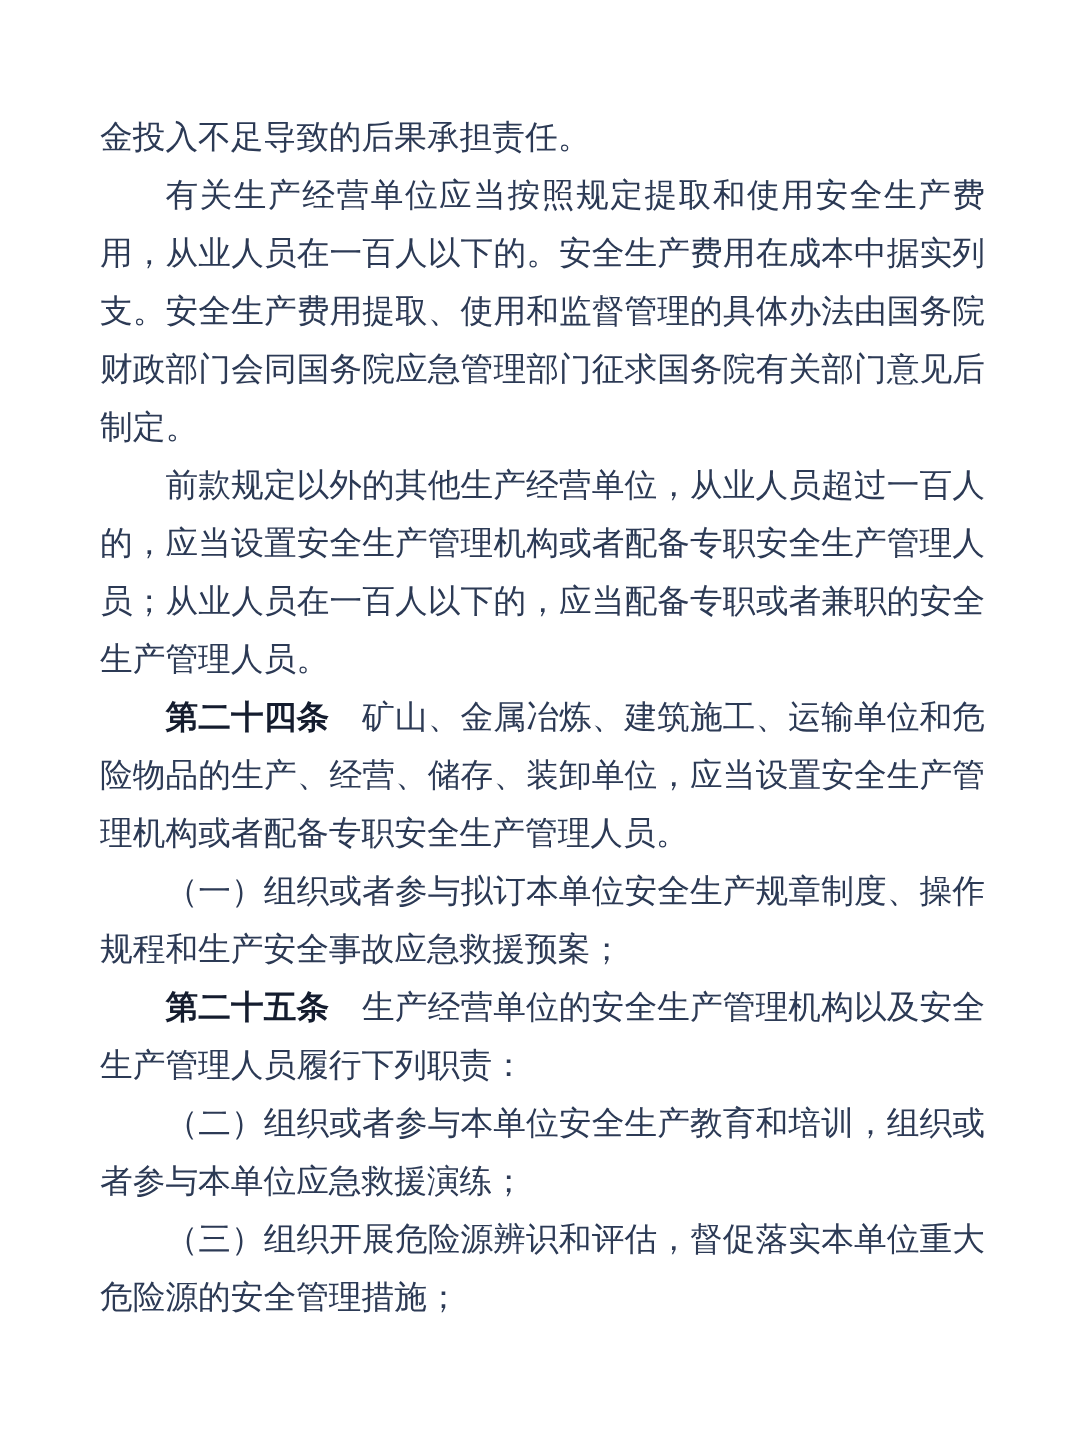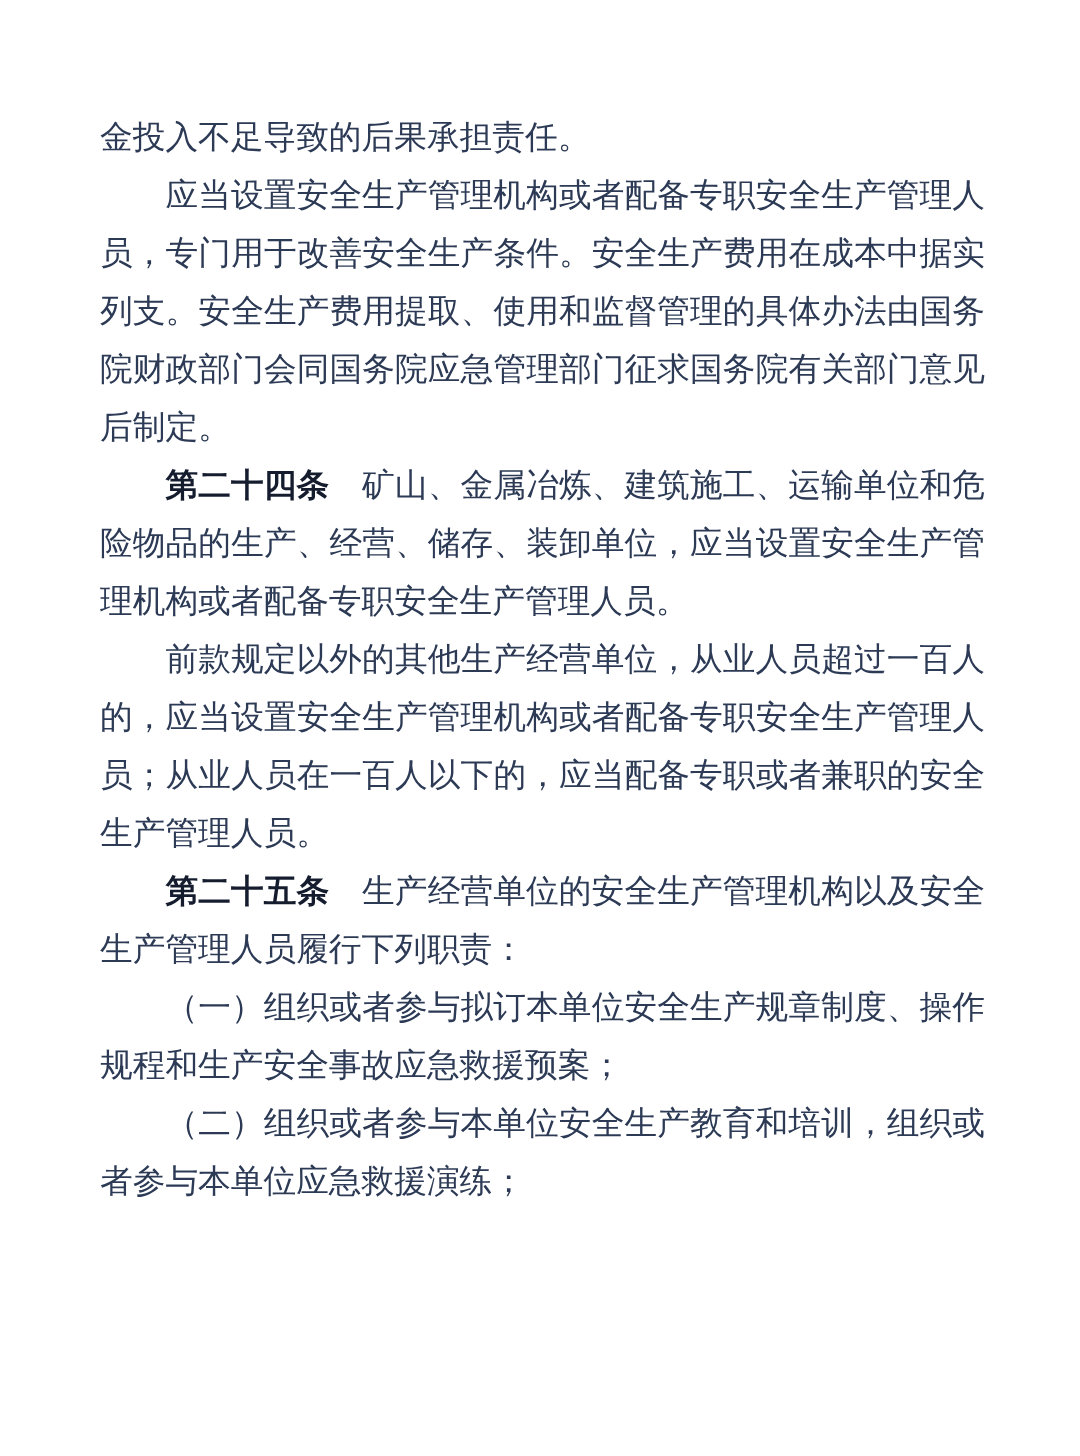"应当设置安全生产管理机构或者配备专职安全生产管理人员，专门用于改善安全生产条件。" span { text: 应当设置安全生产管理机构或者配备专职安全生产管理人员，专门用于改善安全生产条件 -> 有关生产经营单位应当按照规定提取和使用安全生产费用，从业人员在一百人以下的 }
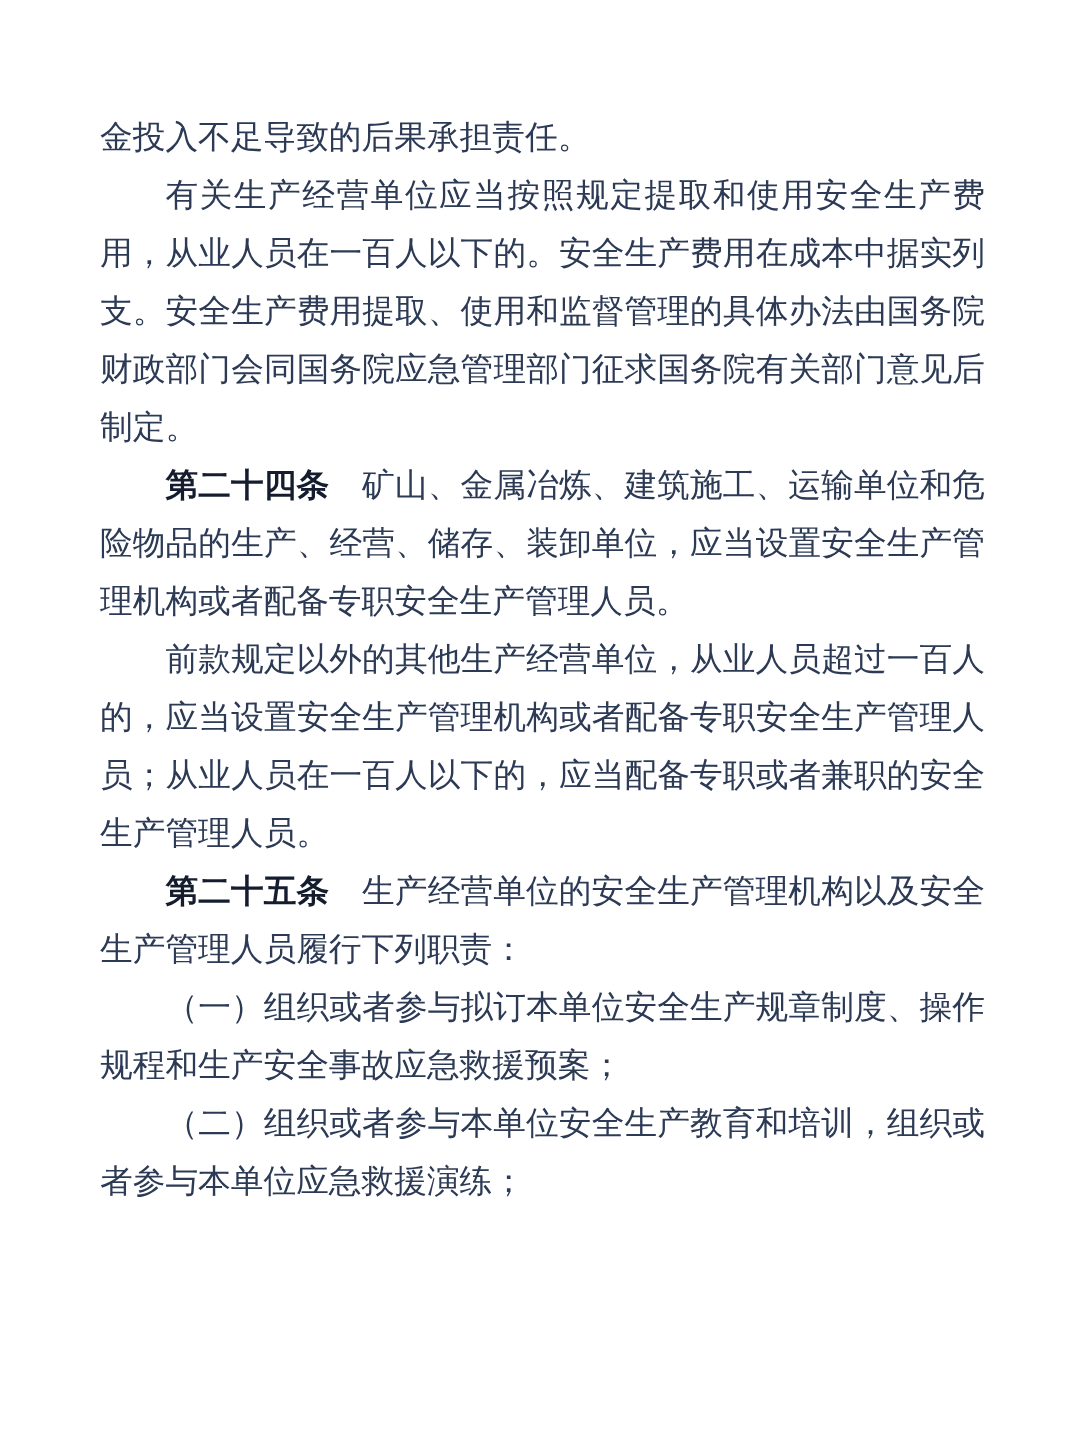"第二十四条" p.para { order: before "前款规定以外的其他生产经营单位，从业人员超过一百人的，应当设置安全生产管理机构或" -> after "前款规定以外的其他生产经营单位，从业人员超过一百人的，应当设置安全生产管理机构或" }
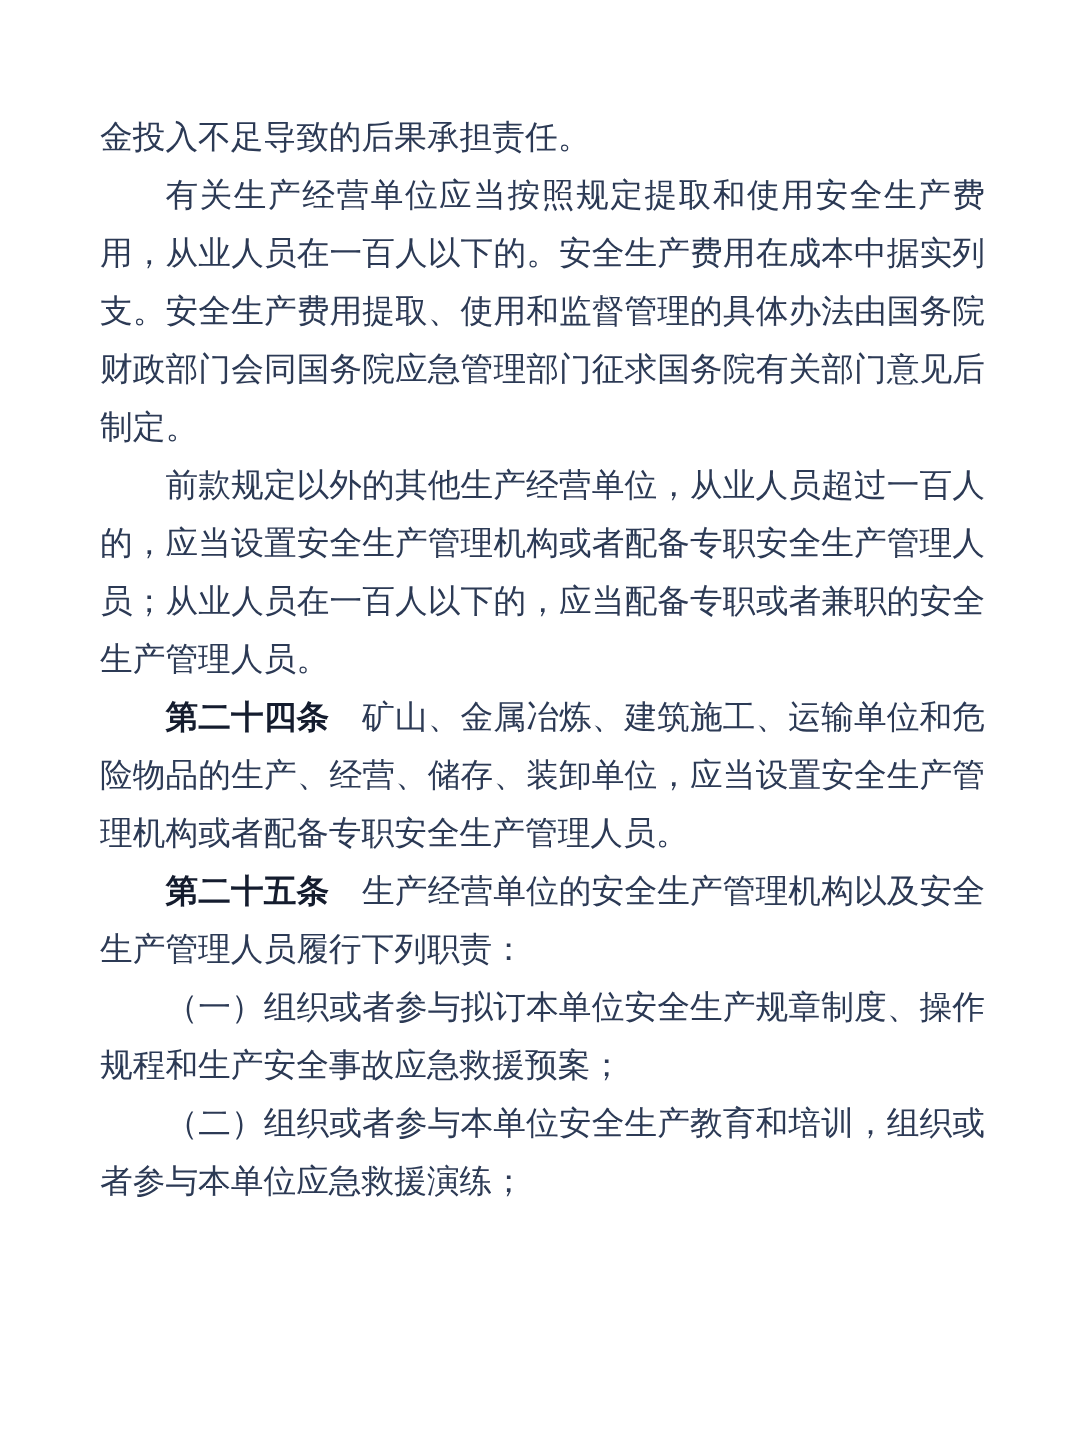"第二十五条 生产经营单位的安全生产管理机构以及安全生产管理人员履行下列职责：" p.para { order: before "（一）组织或者参与拟订本单位安全生产规章制度、操作规程和生产安全事故应急救援预案" -> after "（一）组织或者参与拟订本单位安全生产规章制度、操作规程和生产安全事故应急救援预案" }
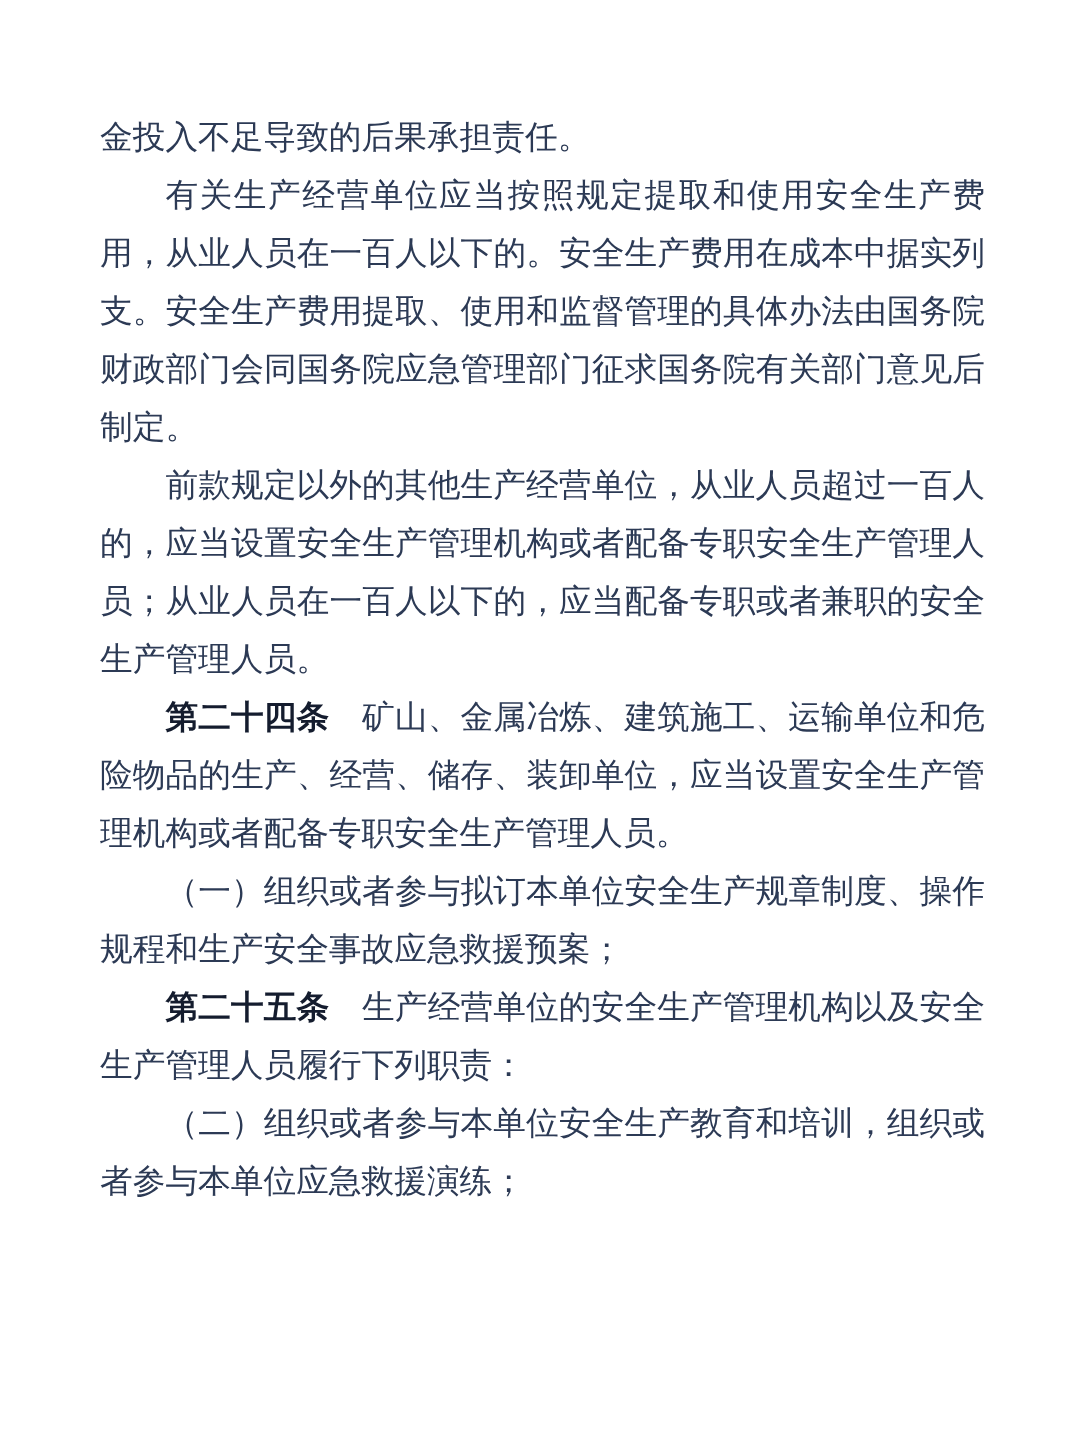"（三）组织开展危险源辨识和评估，督促落实本单位重大危险源的安全管理措施；" p.para { html: none -> <p><span>（三）组织开展危险源辨识和评估，督促落实本单位重大危险源的安全管理措施；</span></p> }
